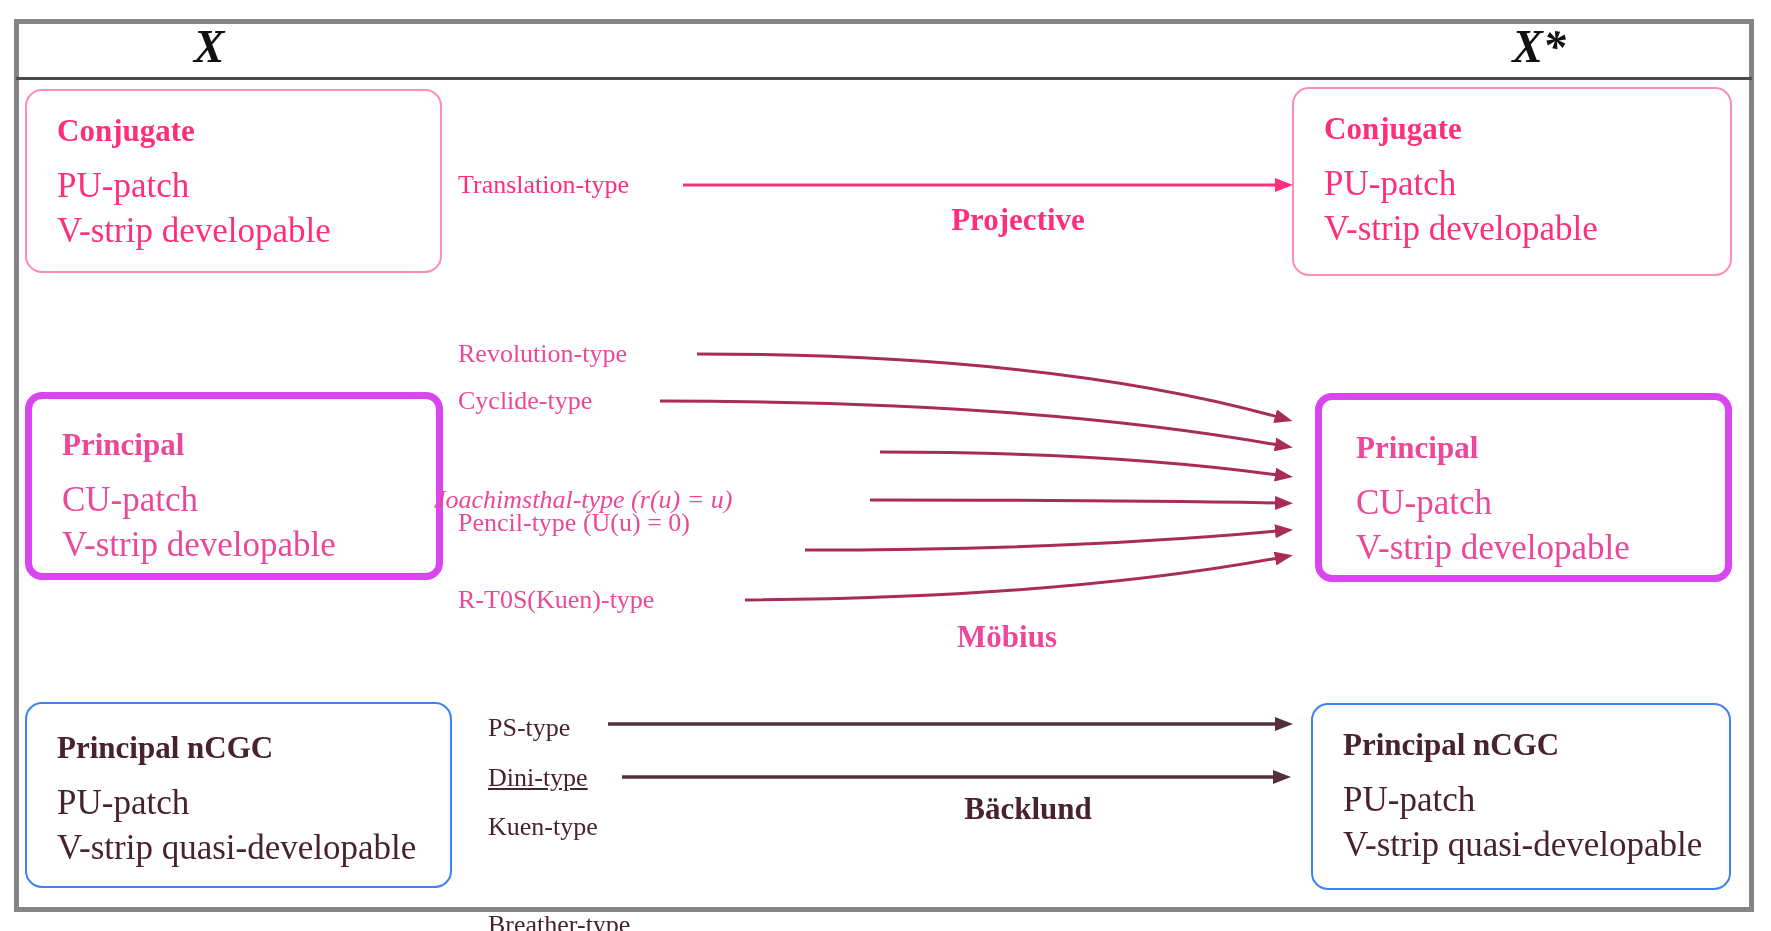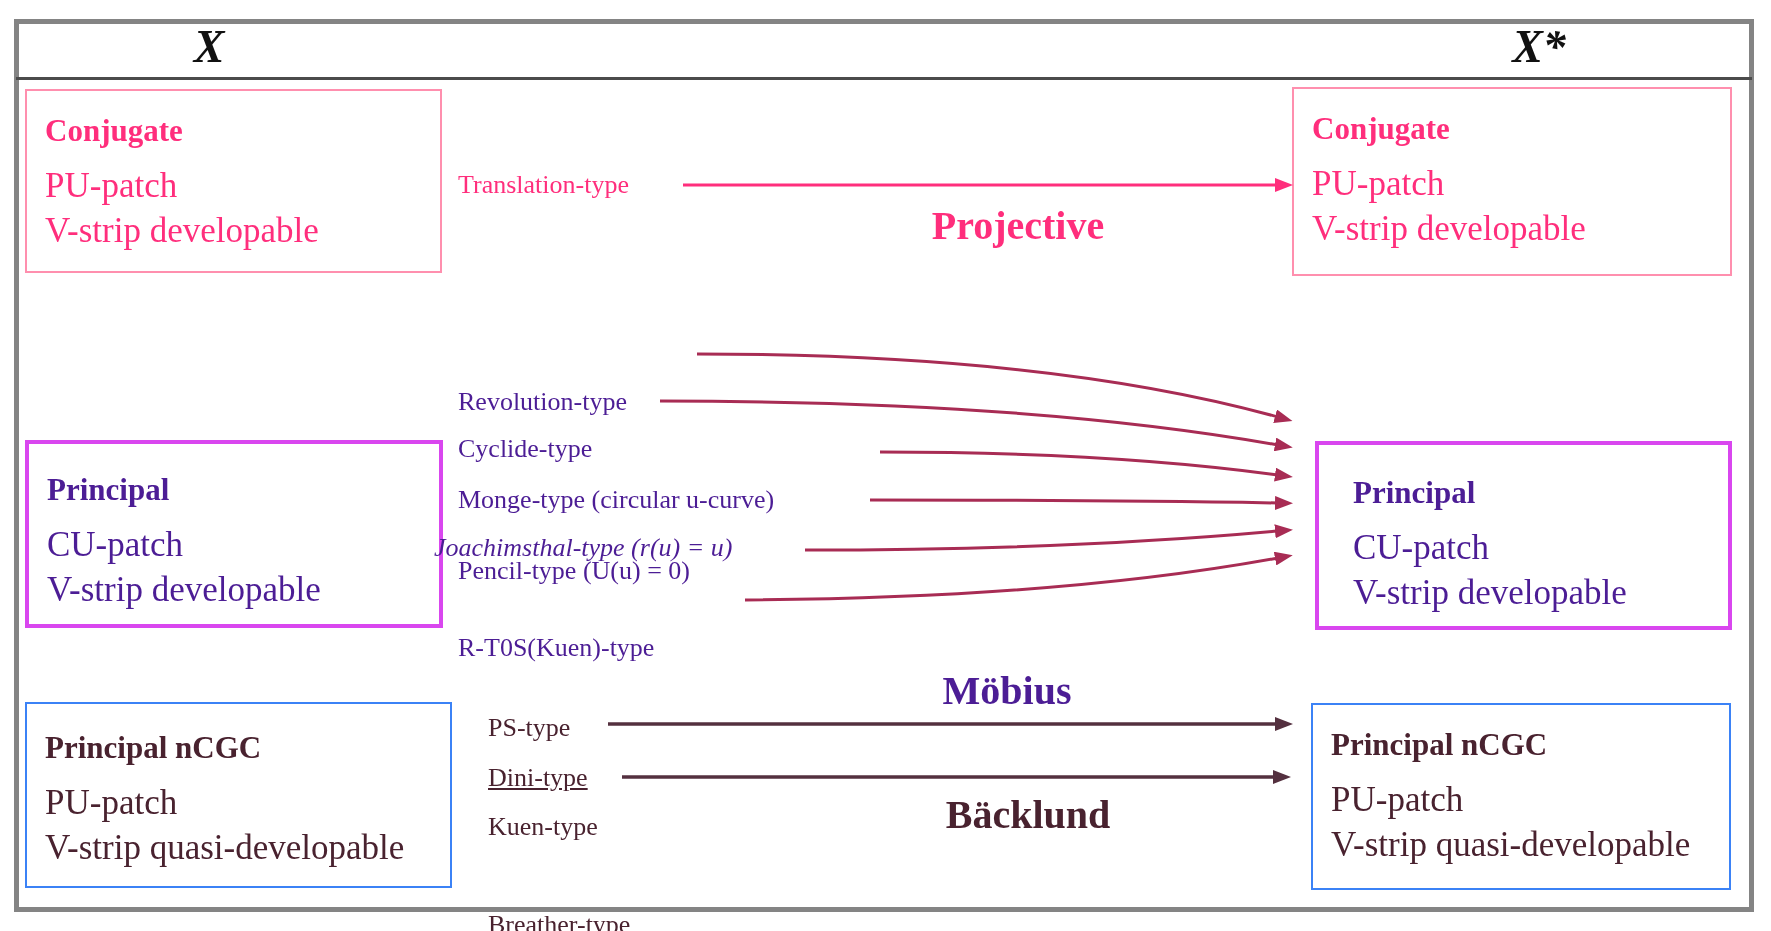"Conjugate" .box { border-radius: none -> 17px; padding: 20px 6px 0 18px -> 20px 6px 0 30px }
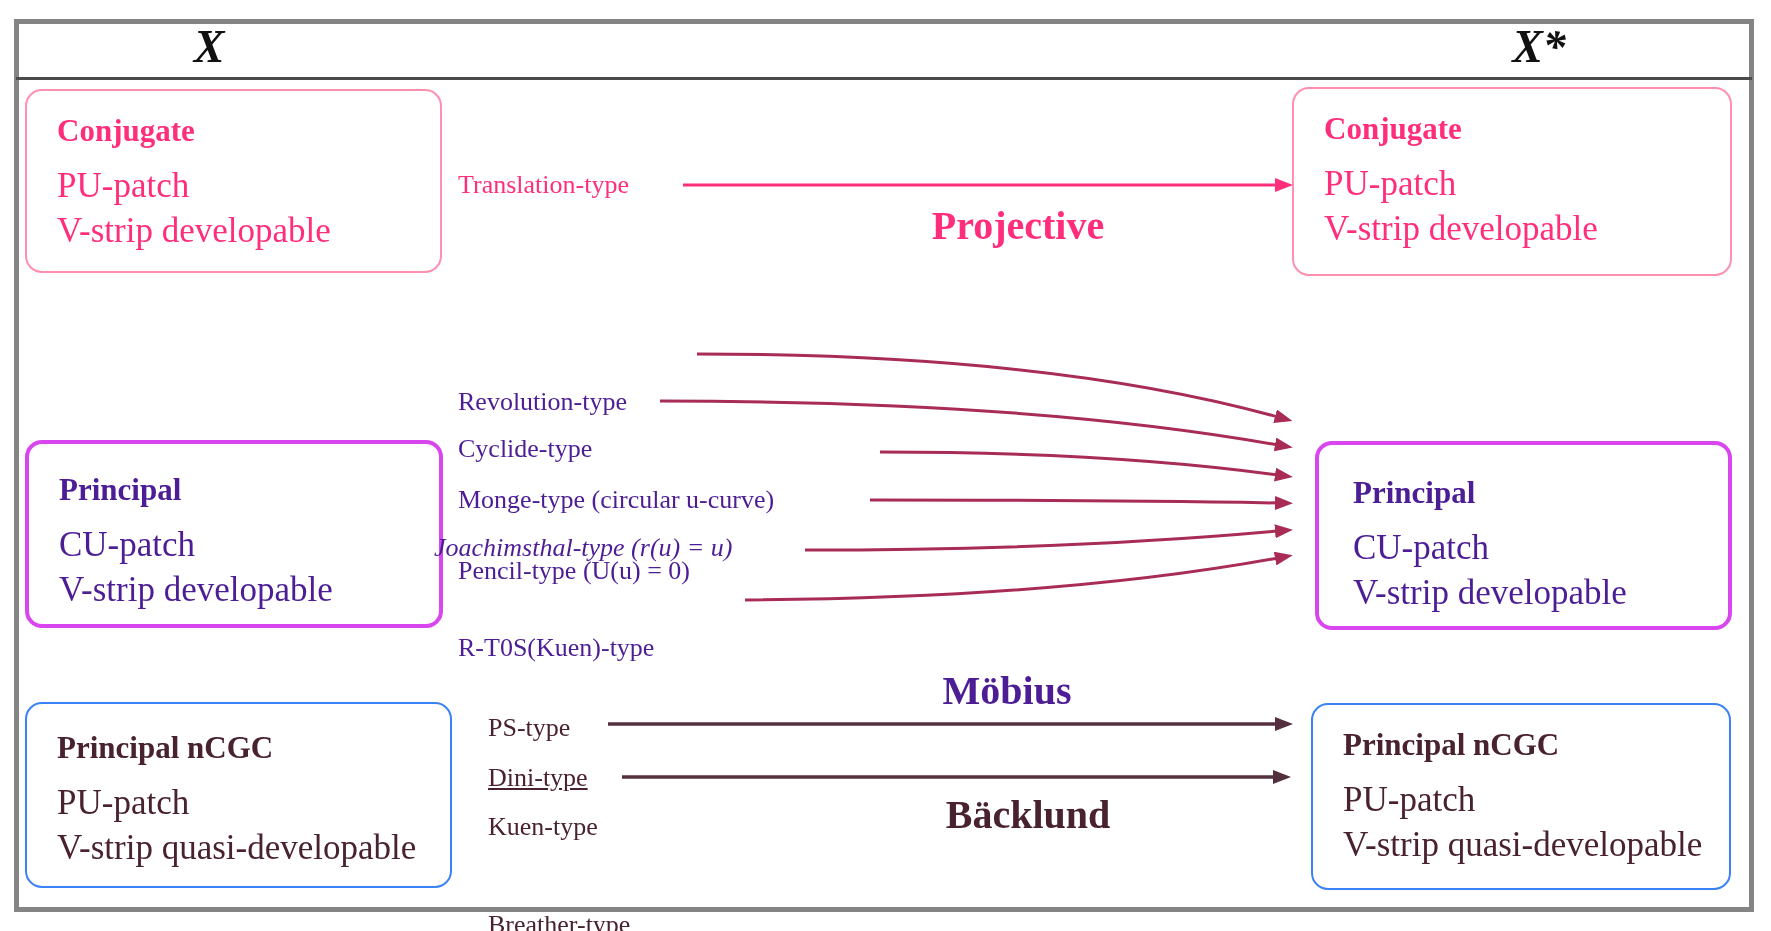"Projective" .xf { font-size: 40px -> 31px }
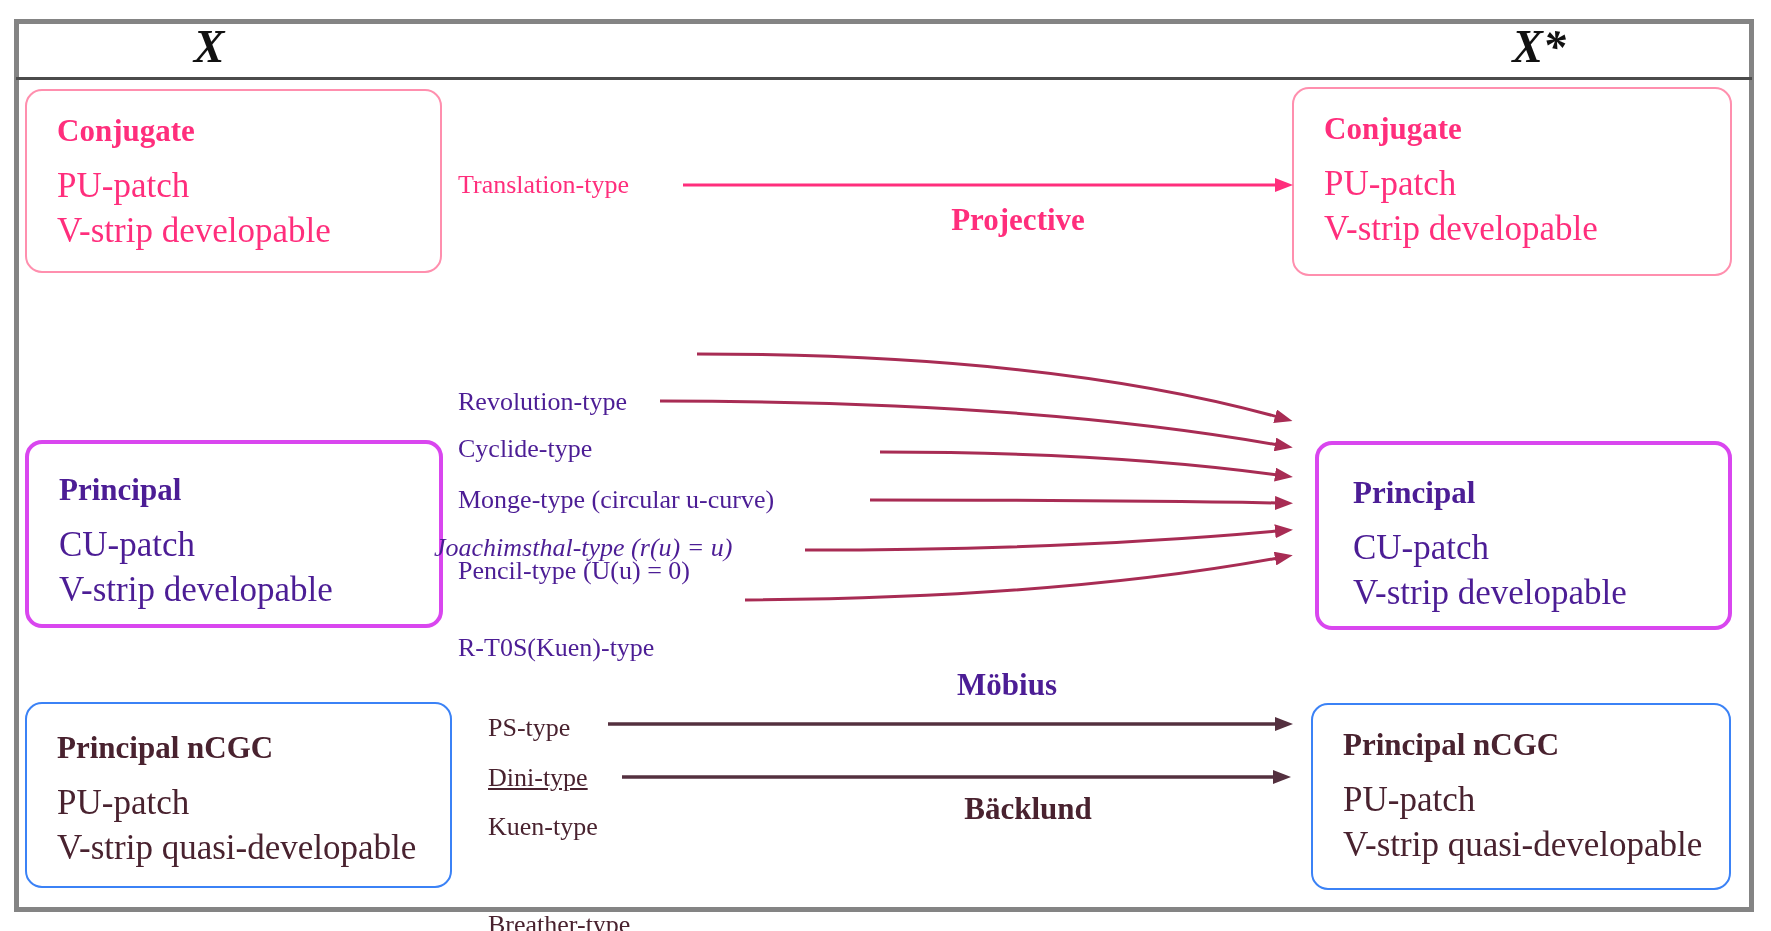"Revolution-type" .r2 { color: #4c1d95 -> #ec4899; margin-top: 48px -> none }
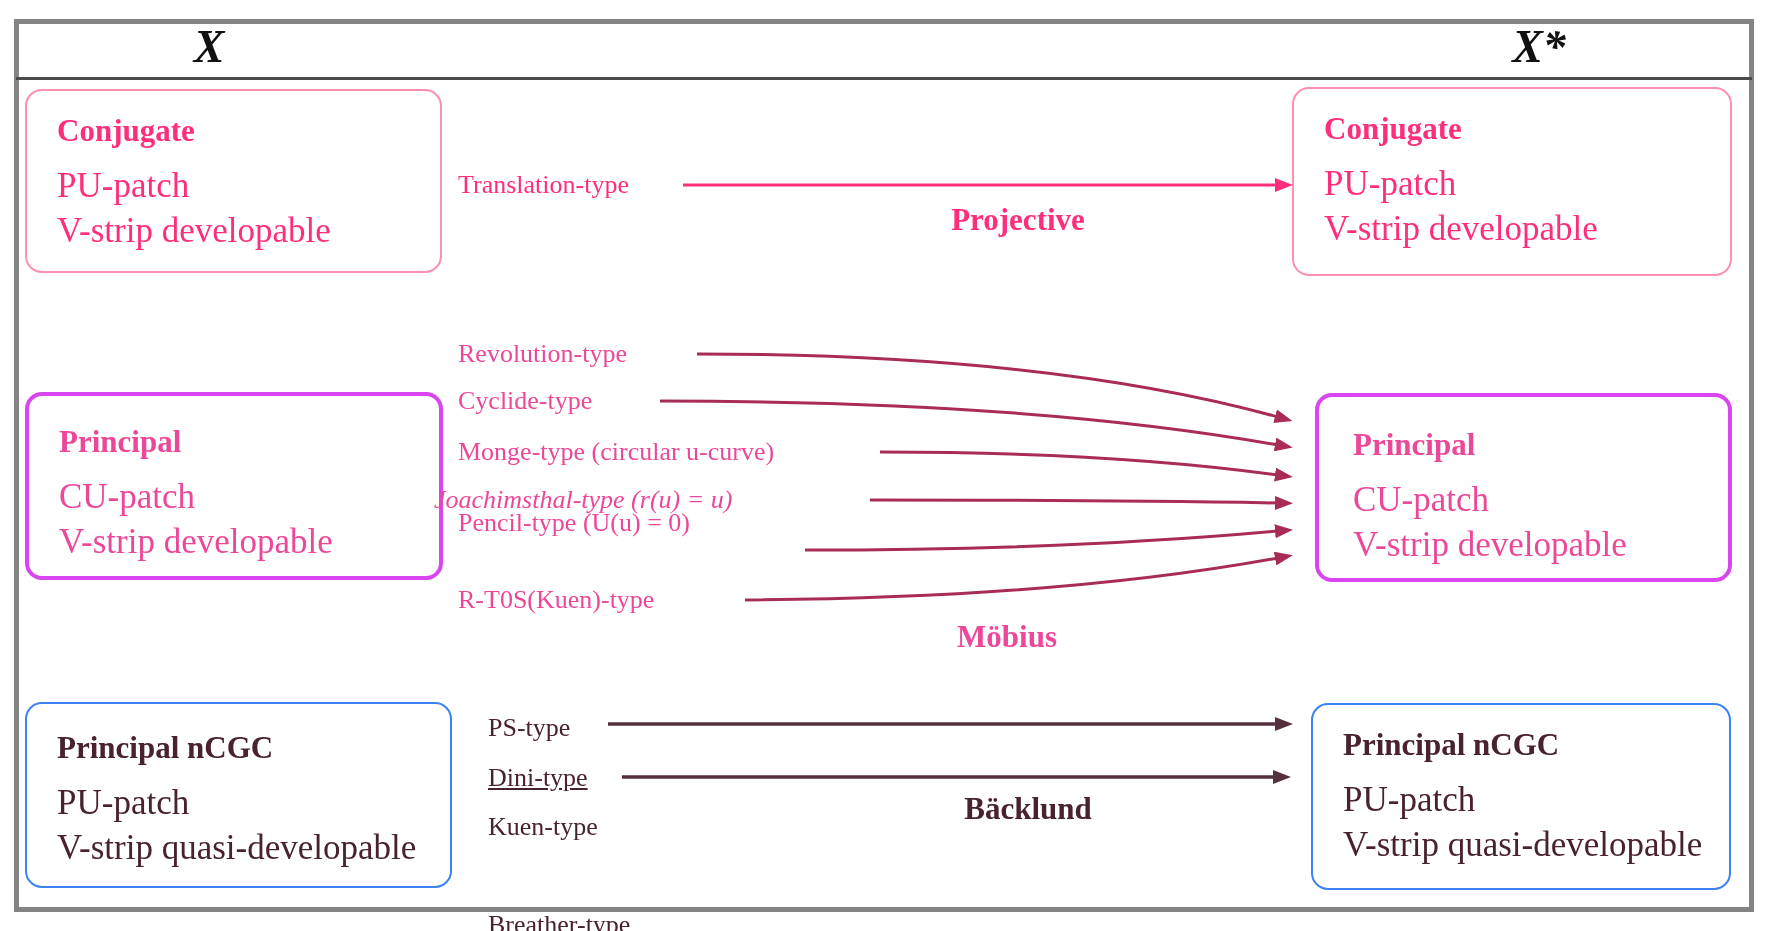"Principal" .r2.box { border: 4px solid #d946ef -> 7px solid #d946ef }
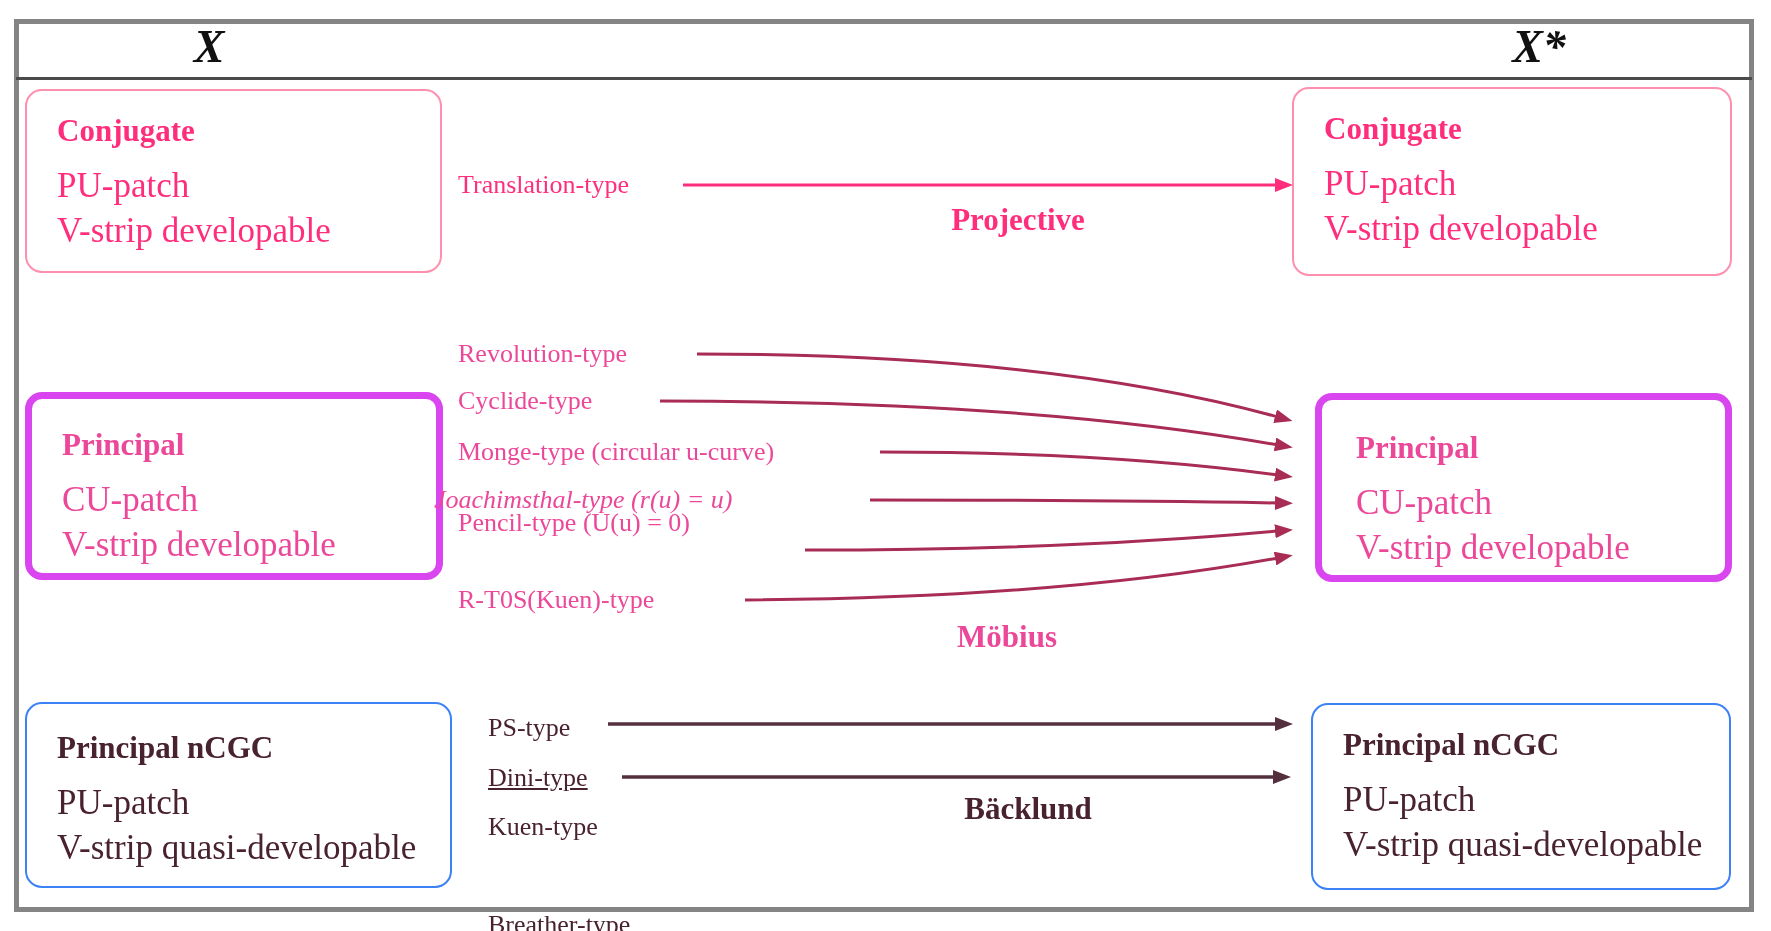"Monge-type (circular u-curve)" div.abs { html: <div>Monge-type (circular u-curve)</div> -> none }
